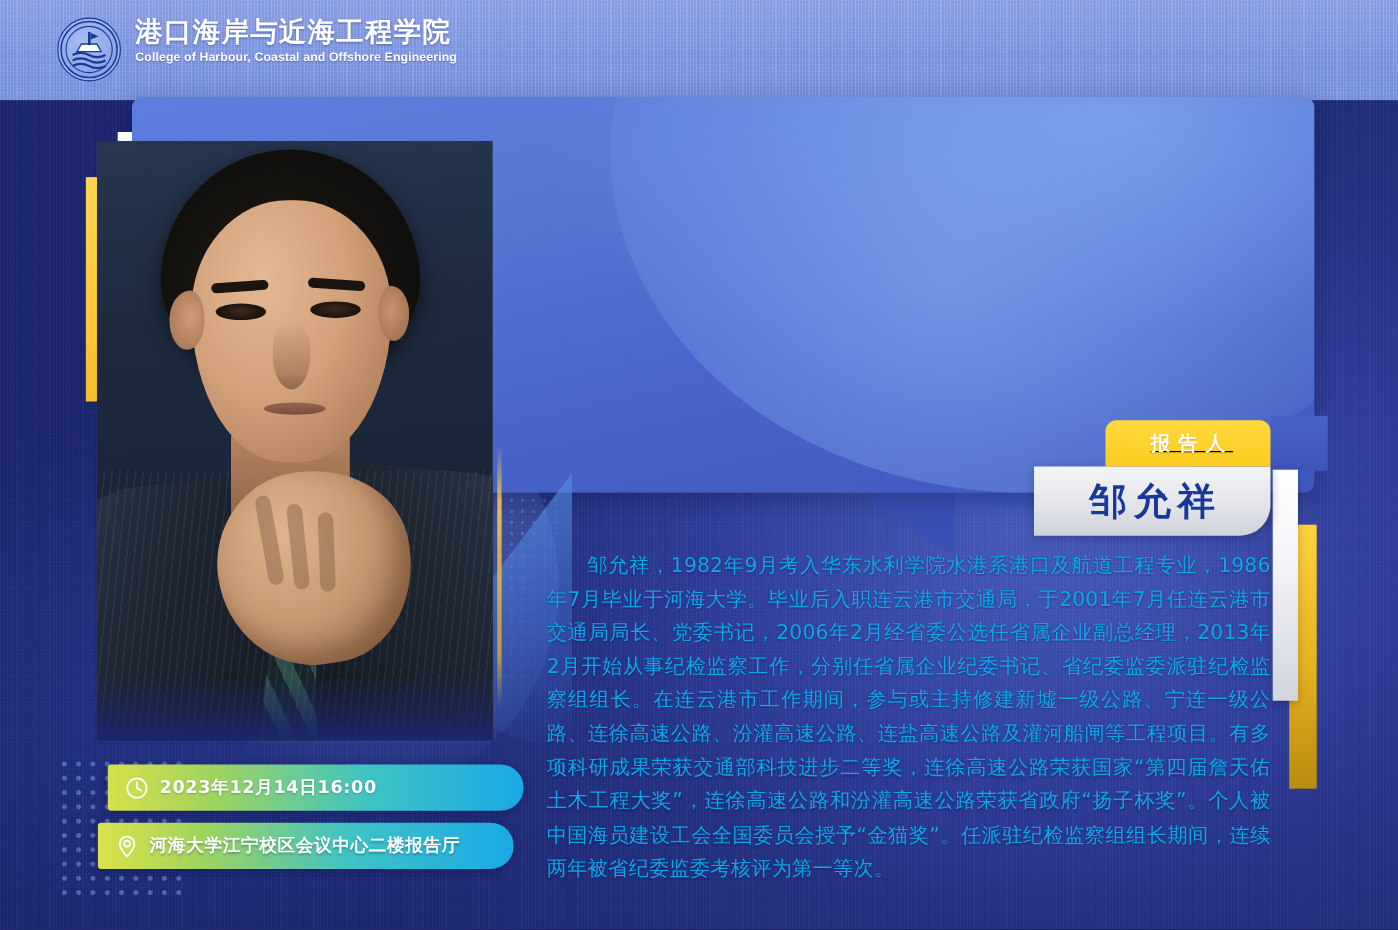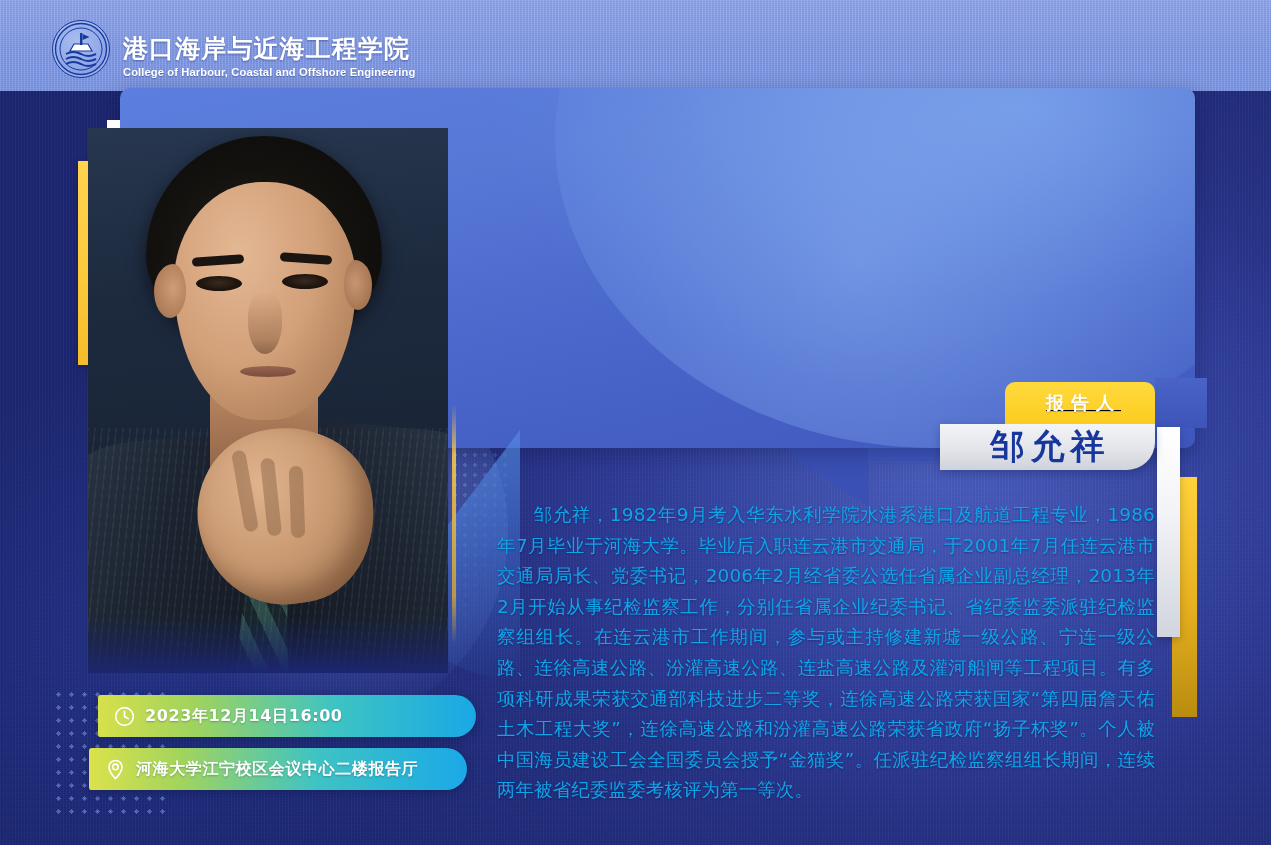"港口海岸与近海工程学院" .logo-row { align-items: flex-end -> flex-start }
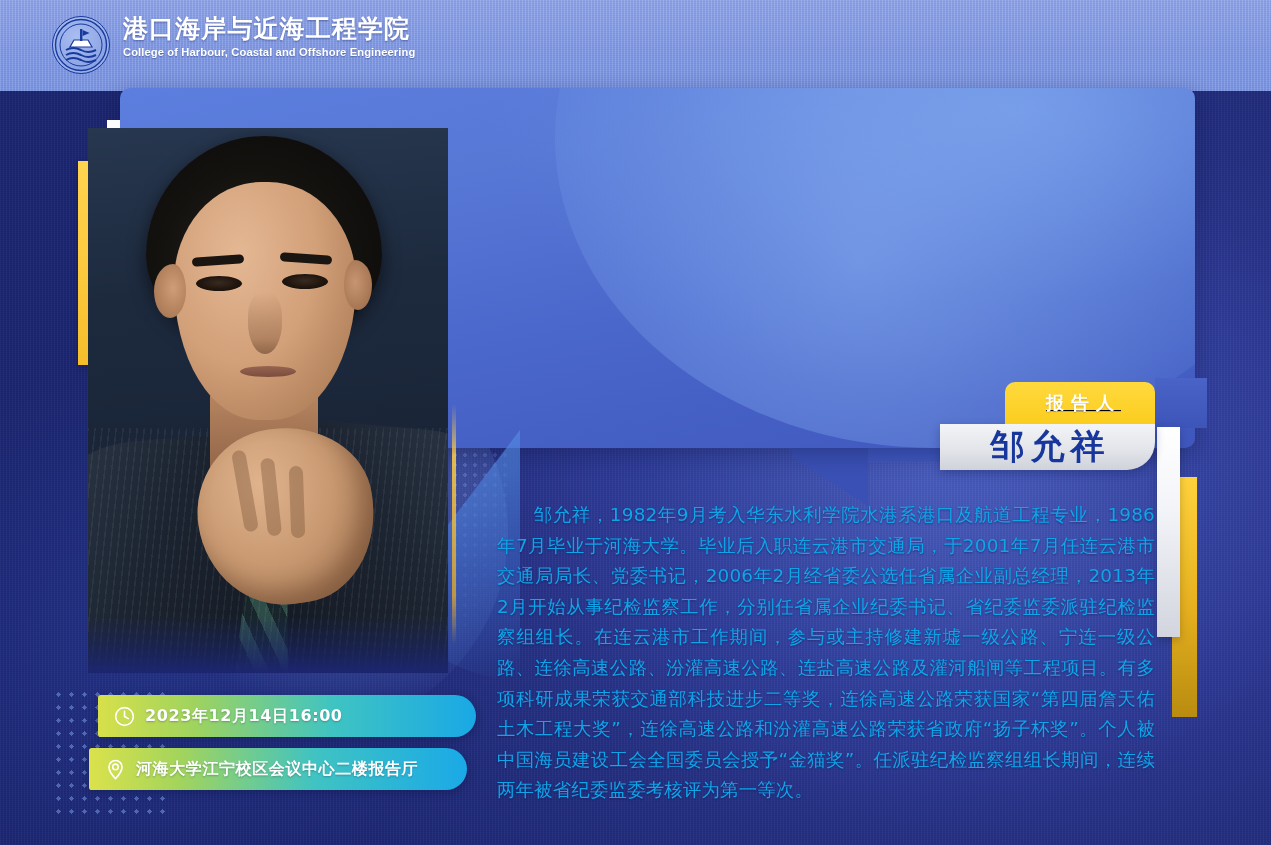"邹允祥" .badge-name { height: 46px -> 63px }
